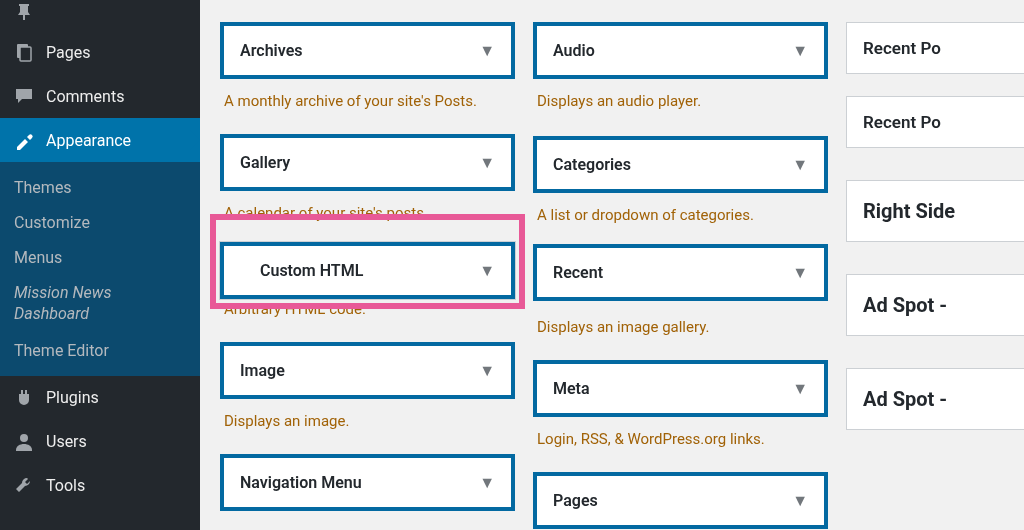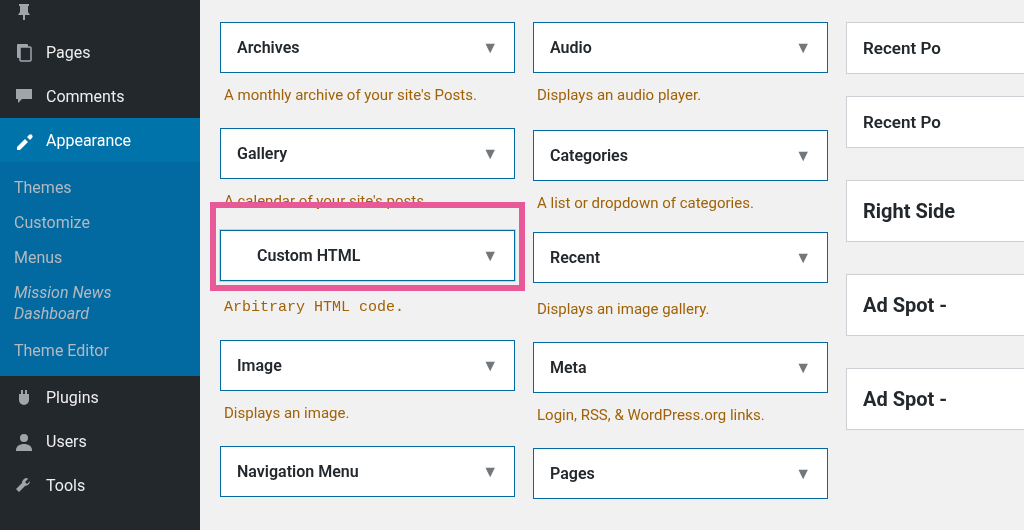"Archives" .widget-box { border: 1px solid #0369a1 -> 4px solid #0369a1 }
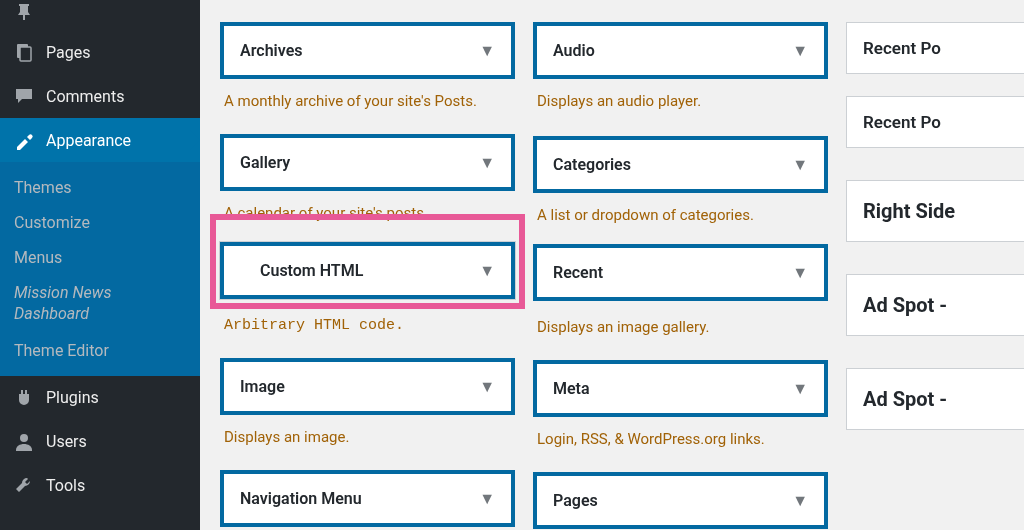"Themes" .submenu { background: #0369a1 -> #0c4a6e }
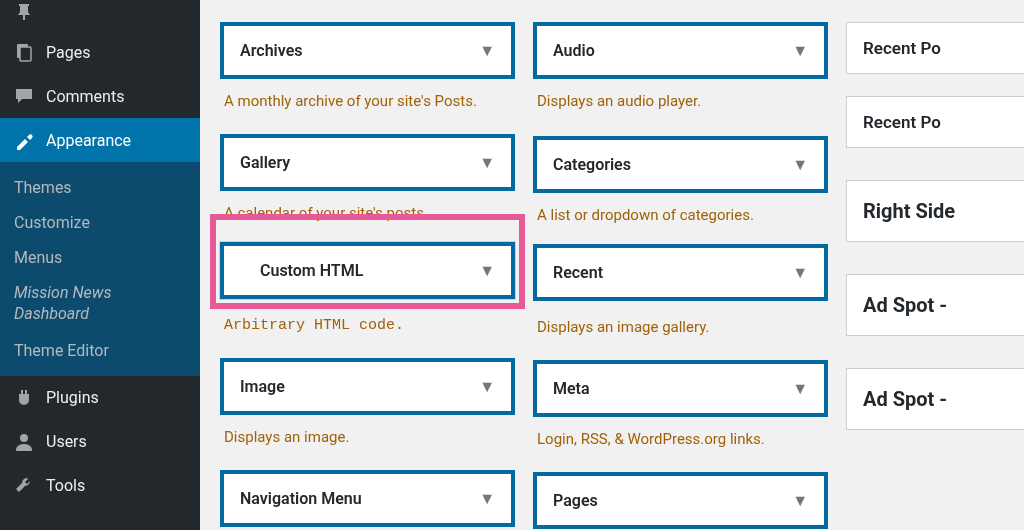"Arbitrary HTML code." div.widget-desc { font-family: Liberation Mono, monospace -> none; padding-top: 16px -> 0 }
